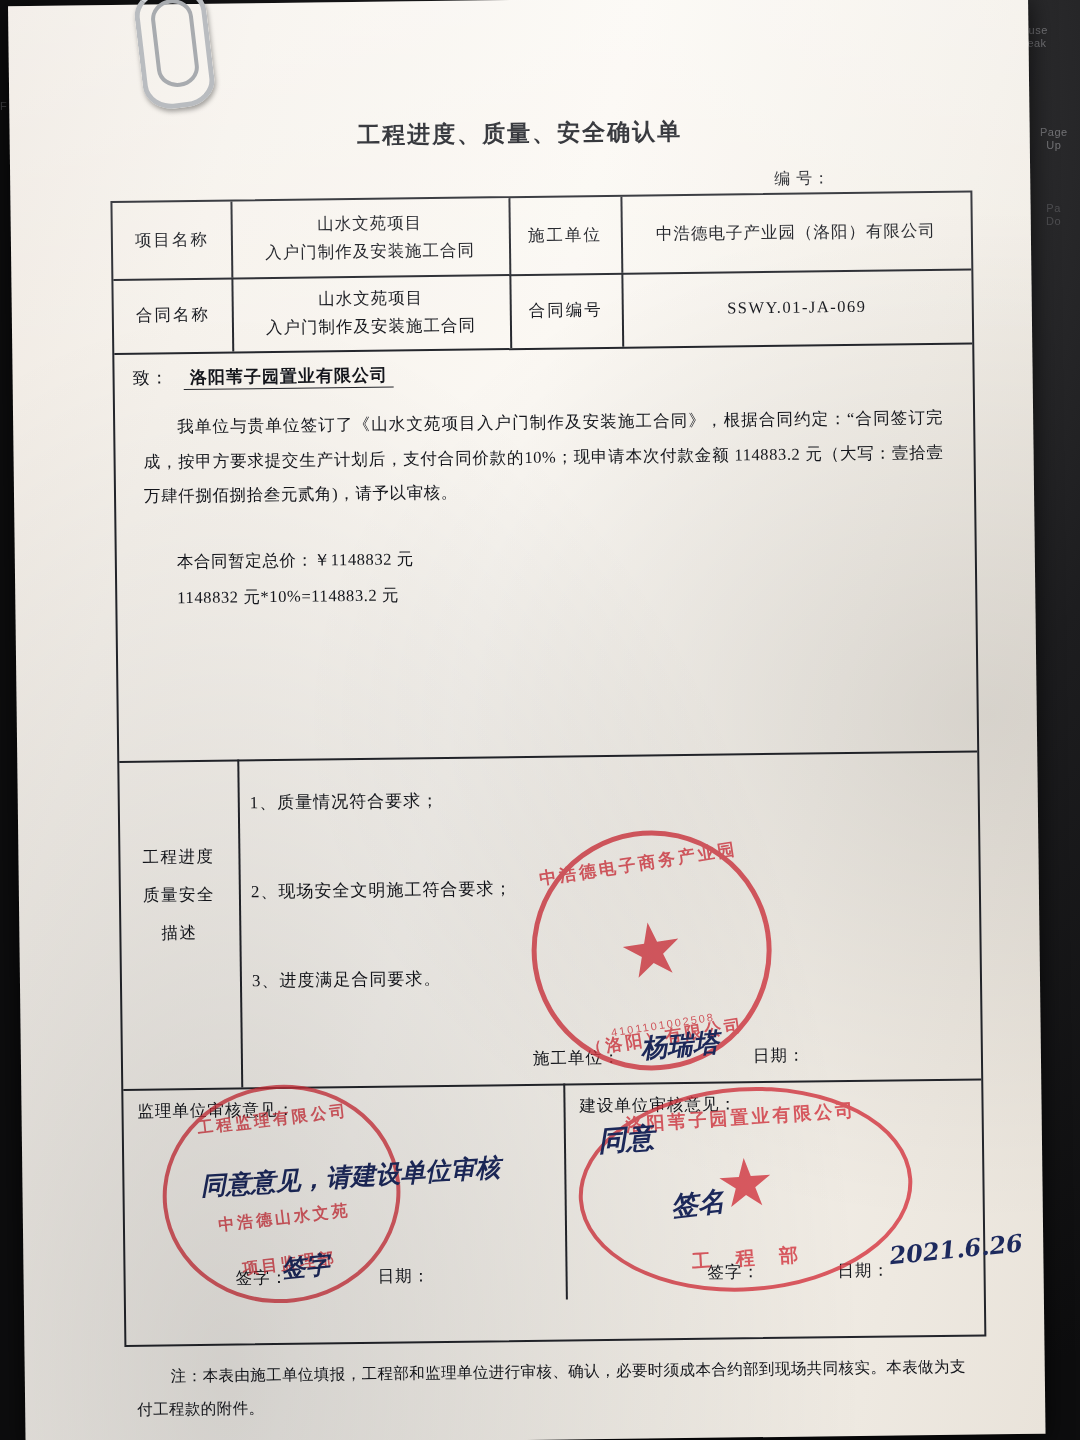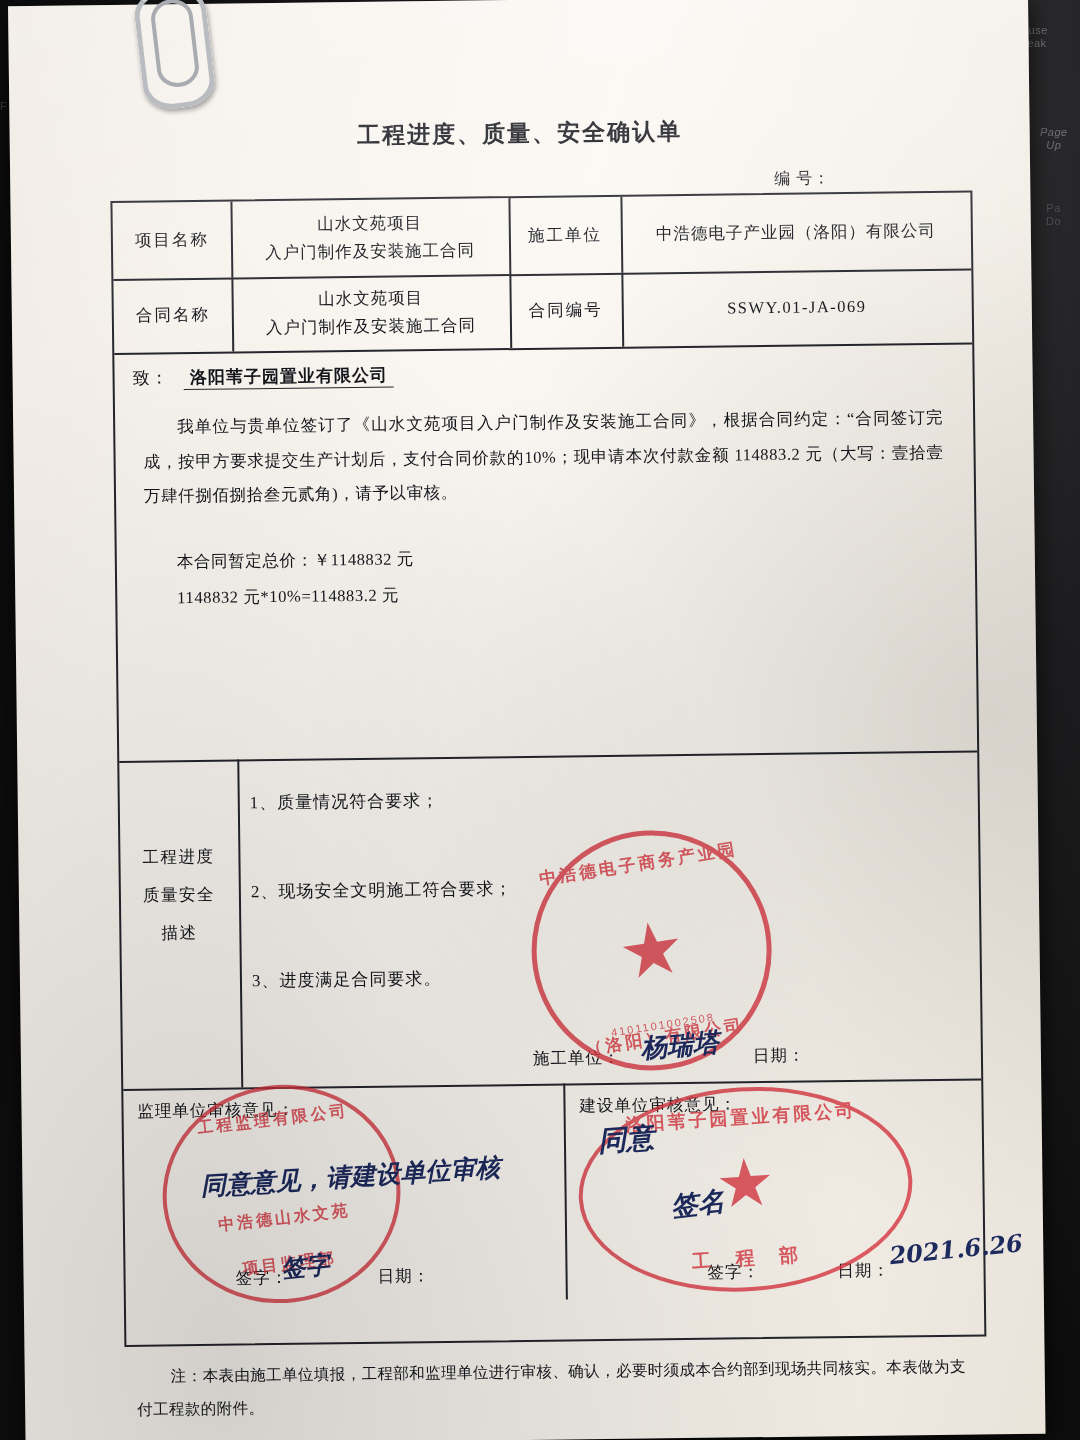"Page" div.kbd-legend { font-style: italic -> none }
